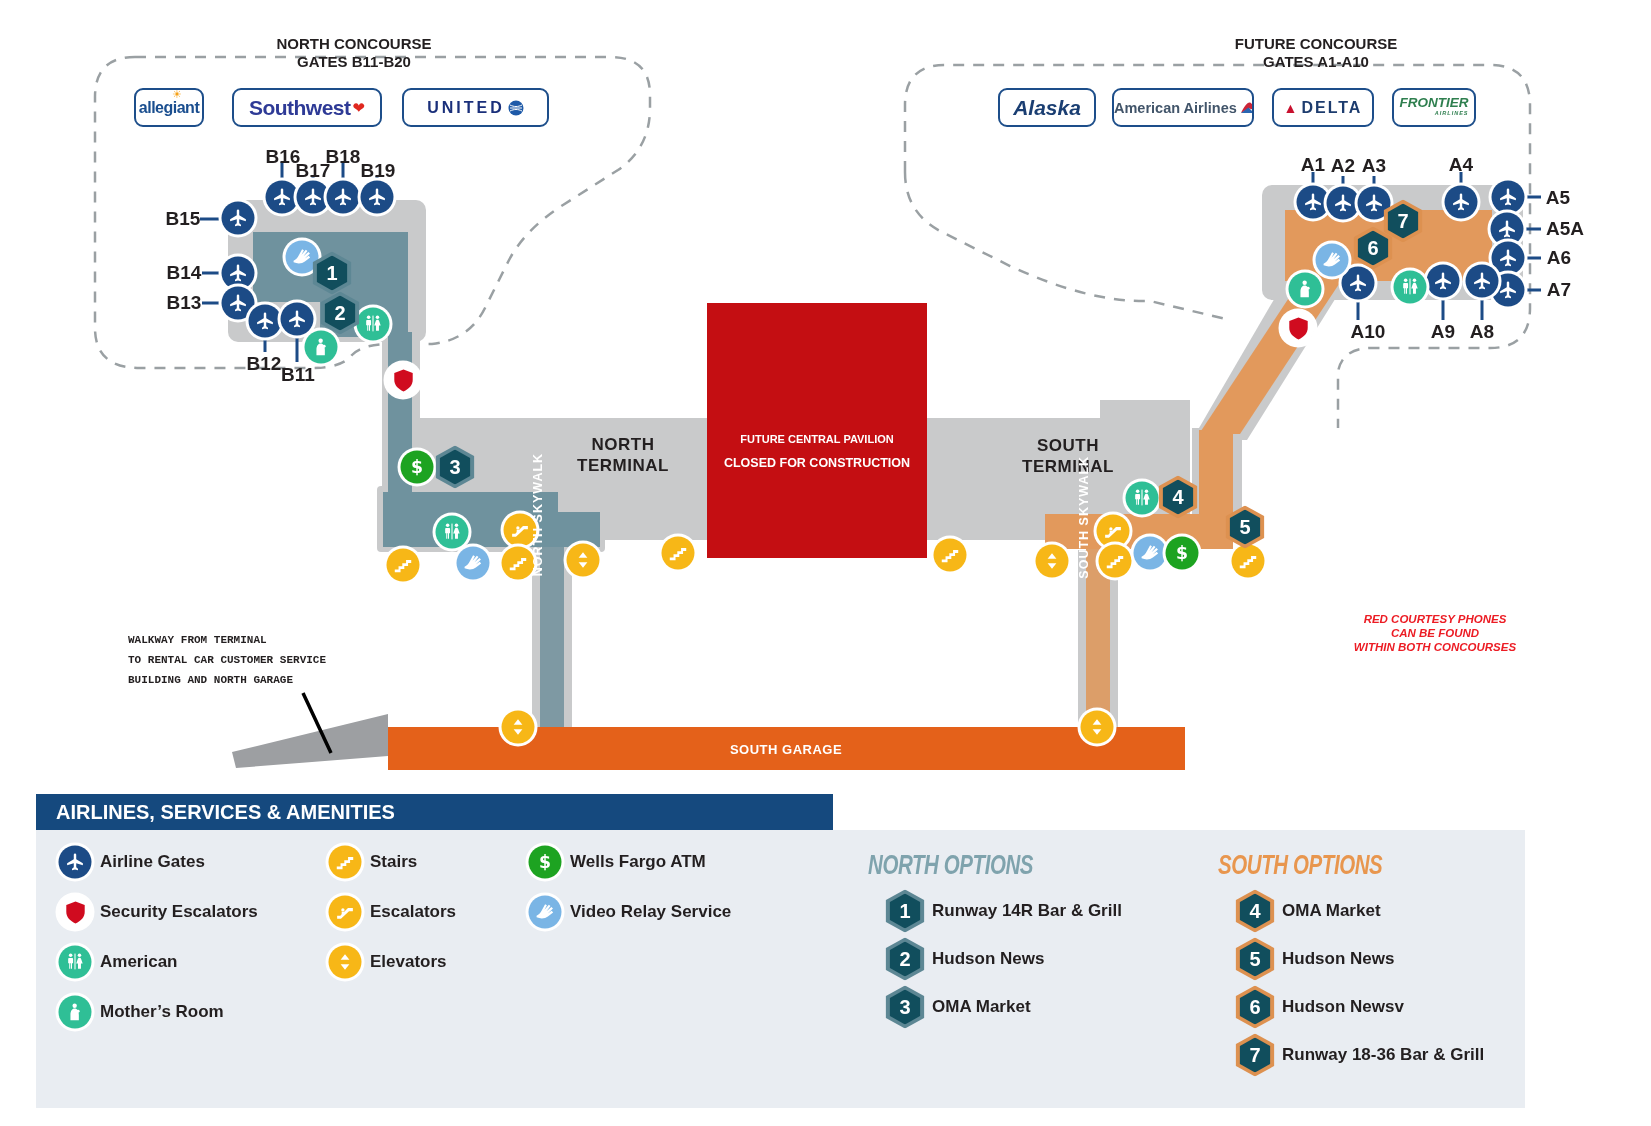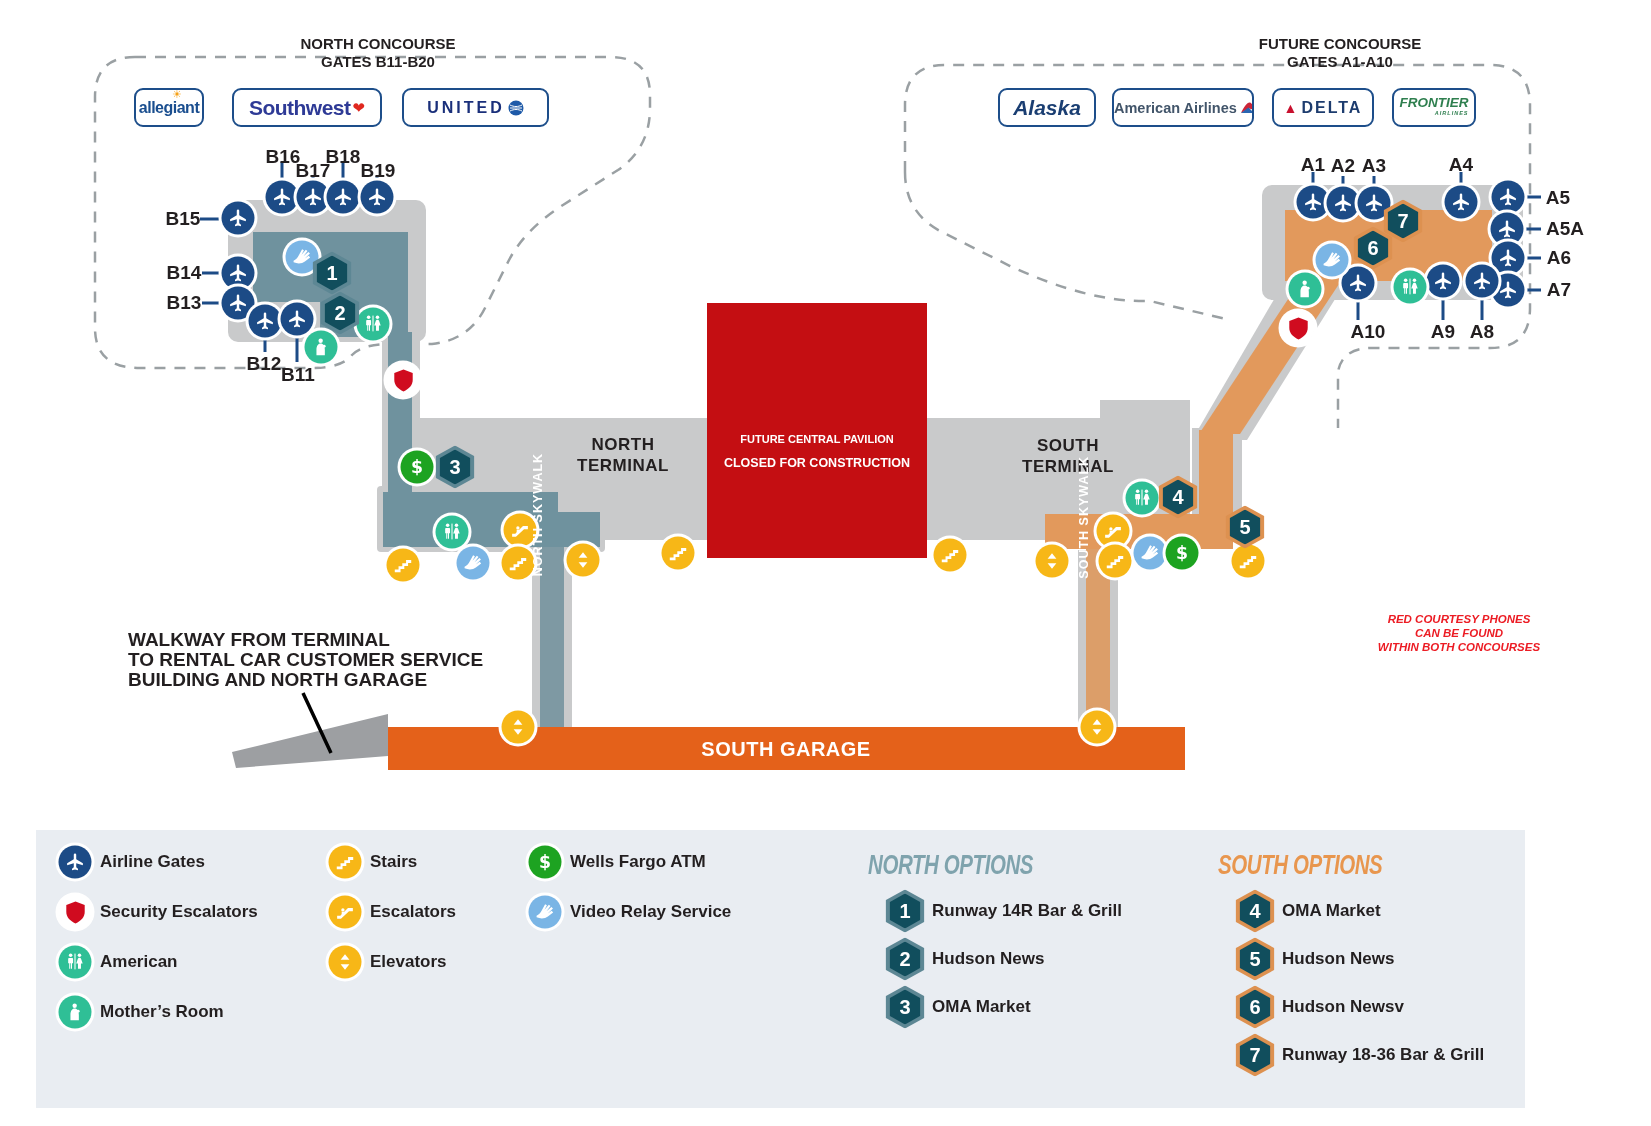"NORTH CONCOURSE" .ctrx { margin-left: 24px -> none }
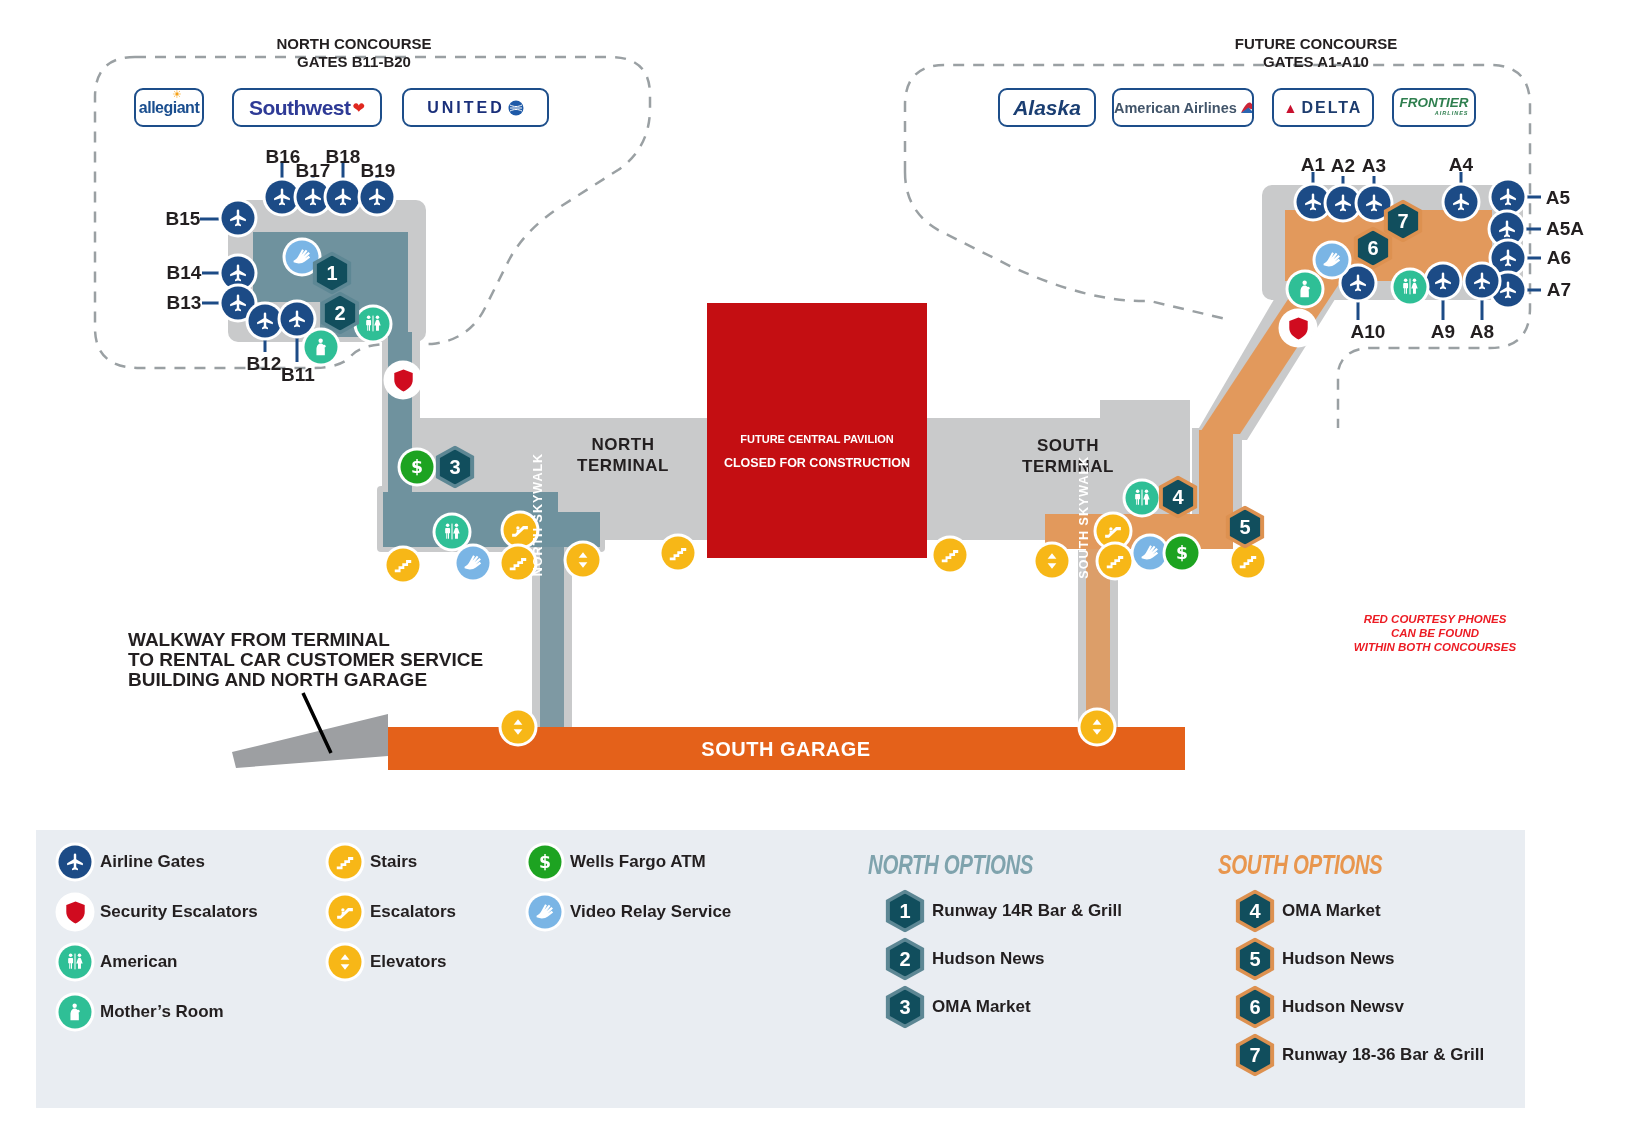"WALKWAY FROM TERMINAL" .note-walk { font-family: none -> Liberation Mono, monospace; font-size: 19px -> 11px }
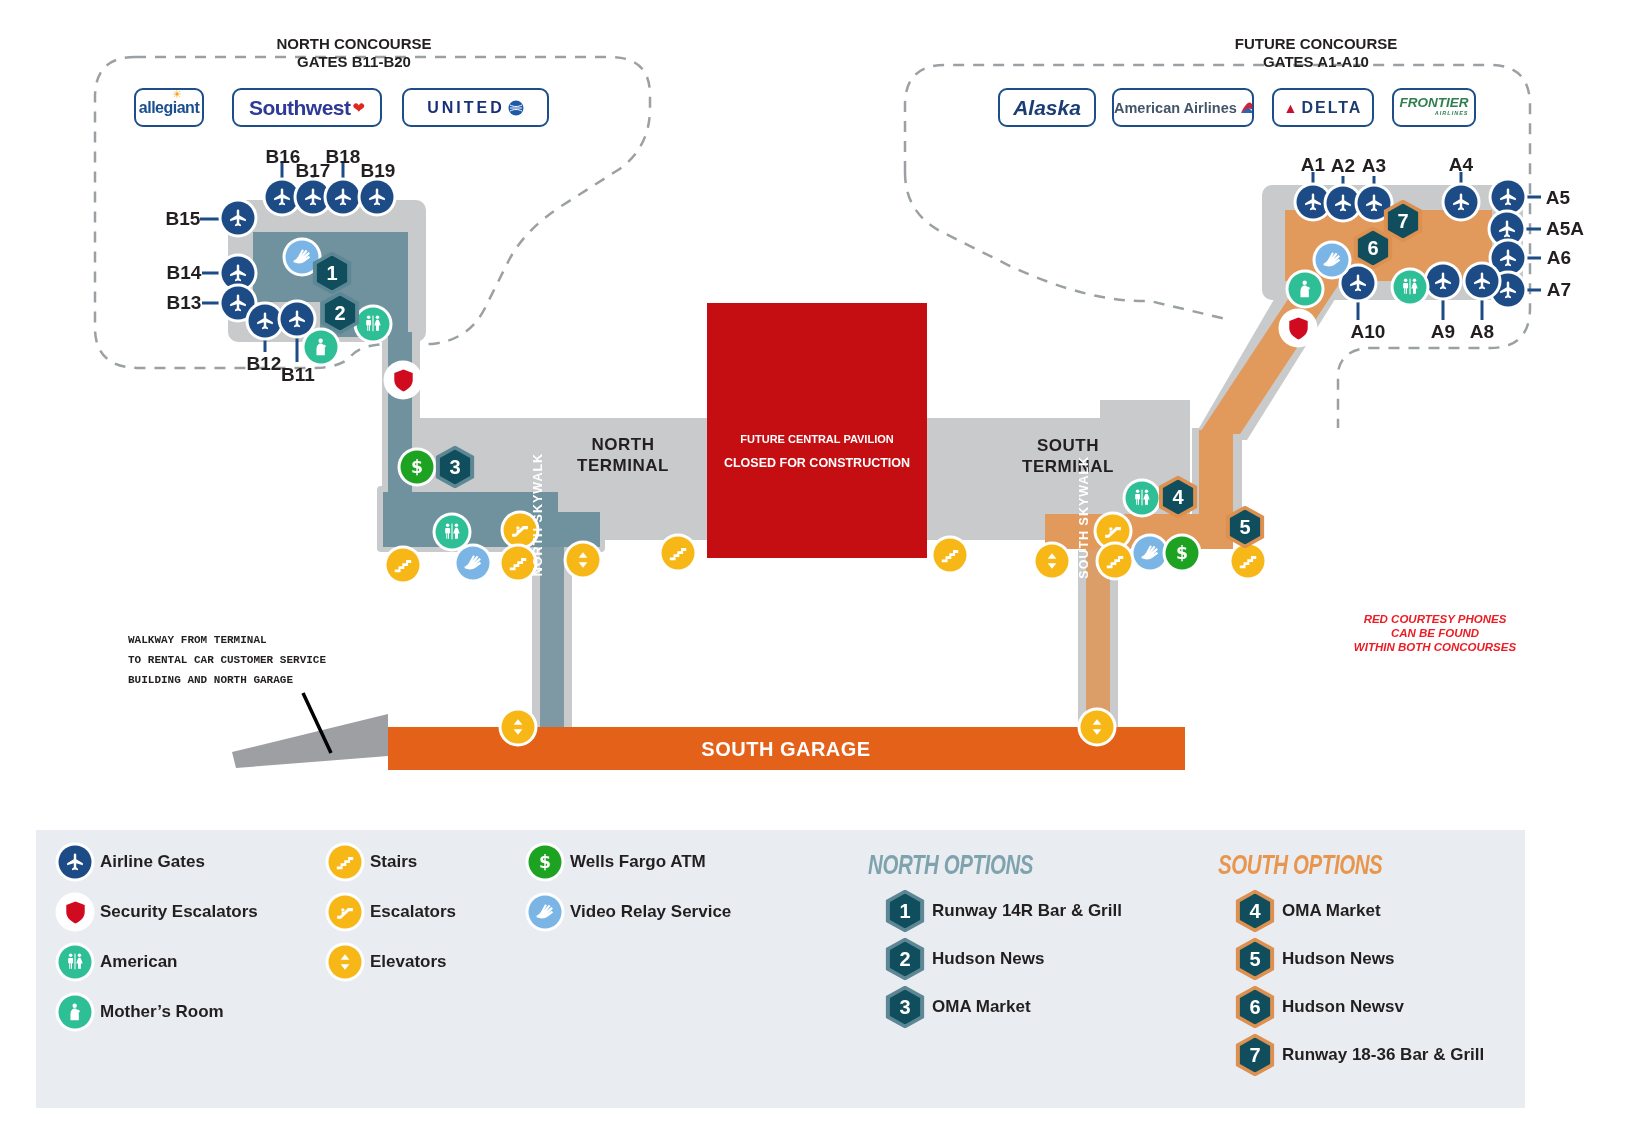"SOUTH GARAGE" div.pav { font-size: 20px -> 13px }
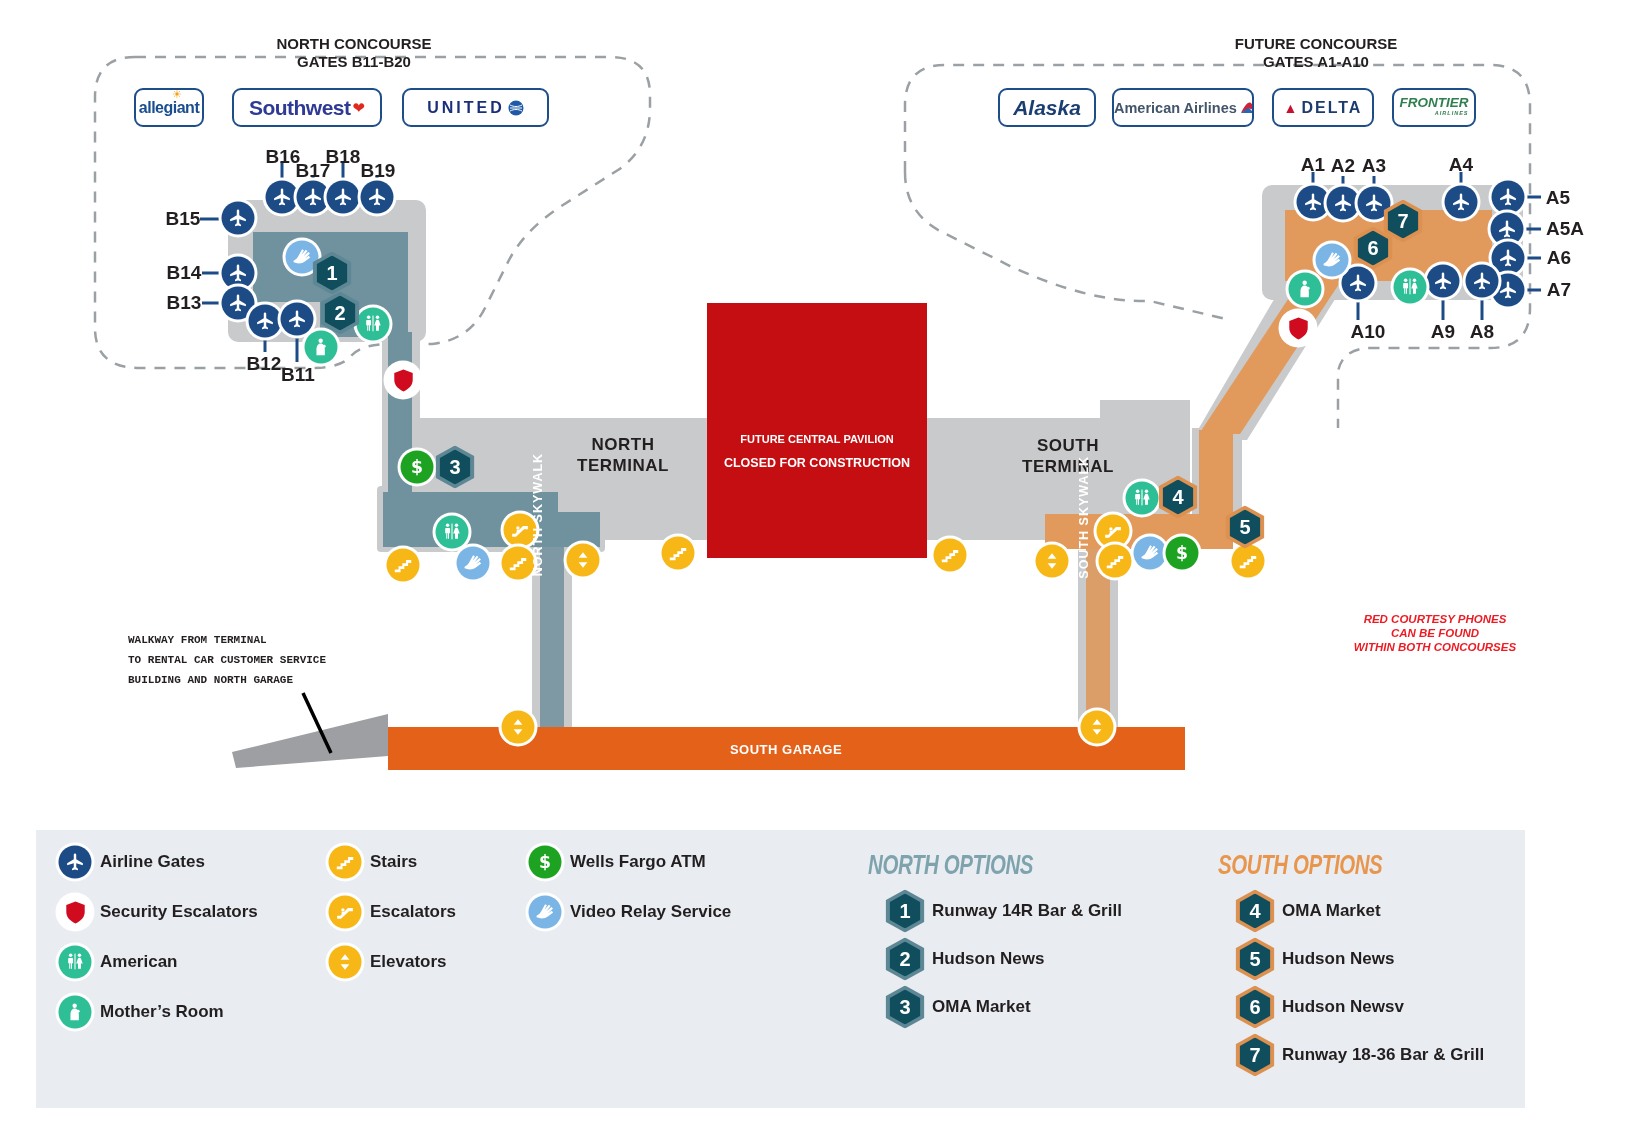"AIRLINES, SERVICES & AMENITIES" div.lg-bar { html: none -> <div> <span>AIRLINES, SERVICES &amp; AMENITIES</span> </div> }
